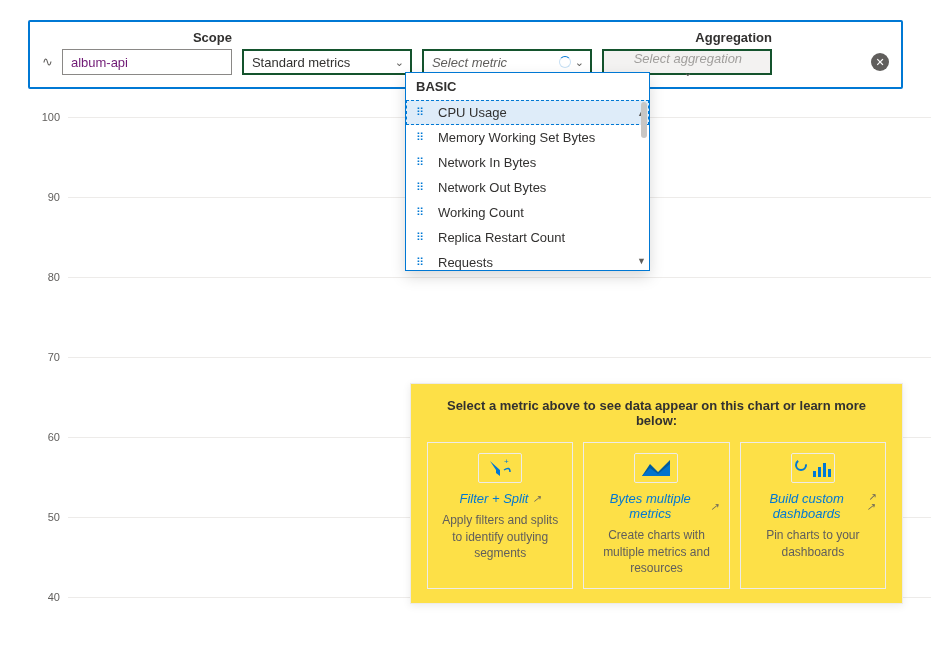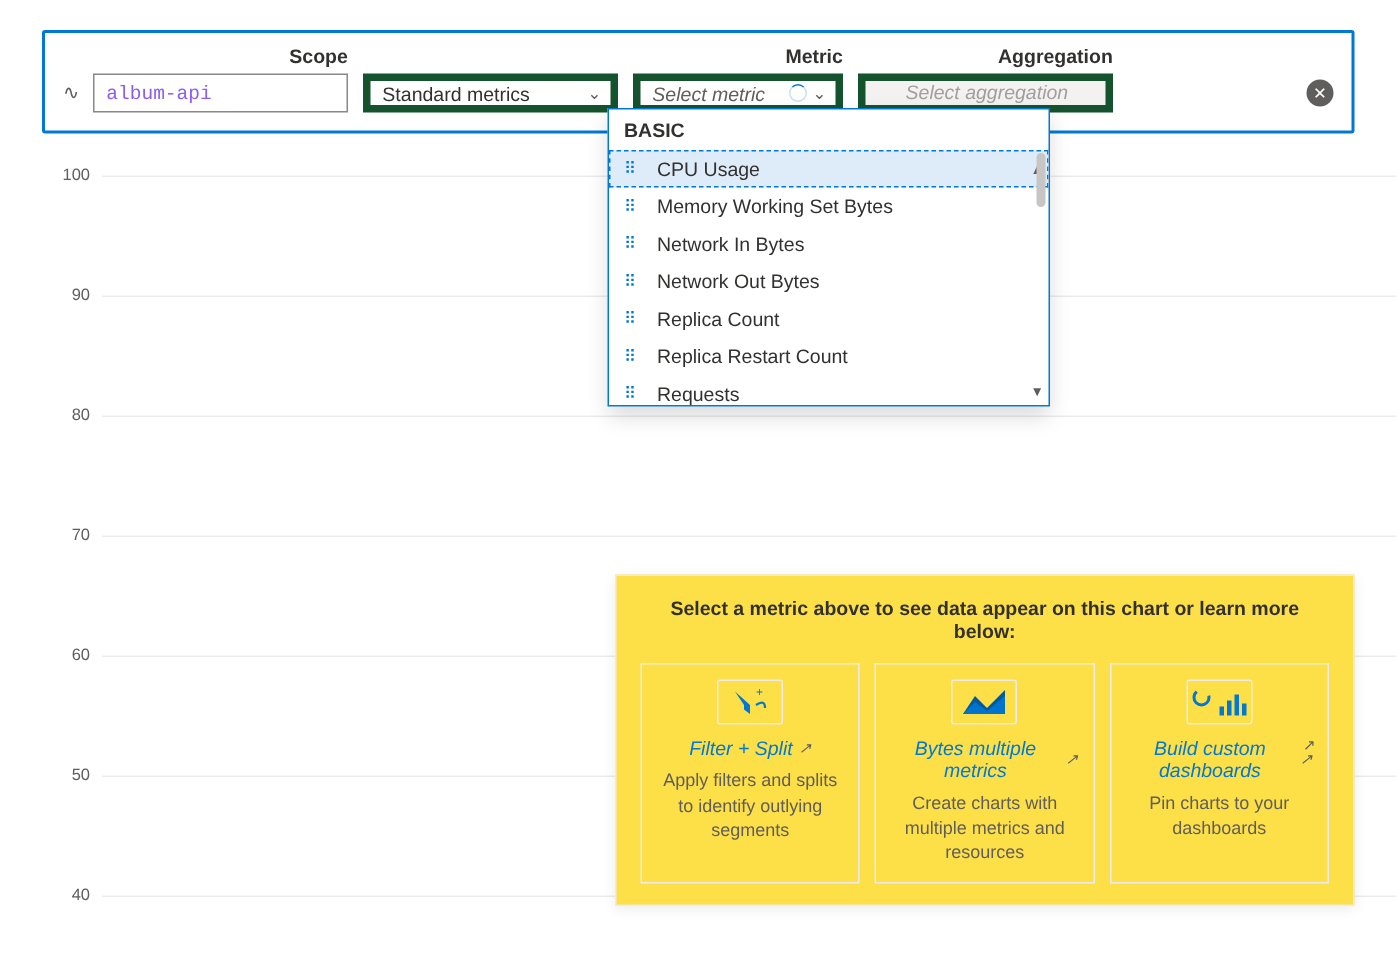"Metric" div.field-label { html: <div>Metric</div> -> none }
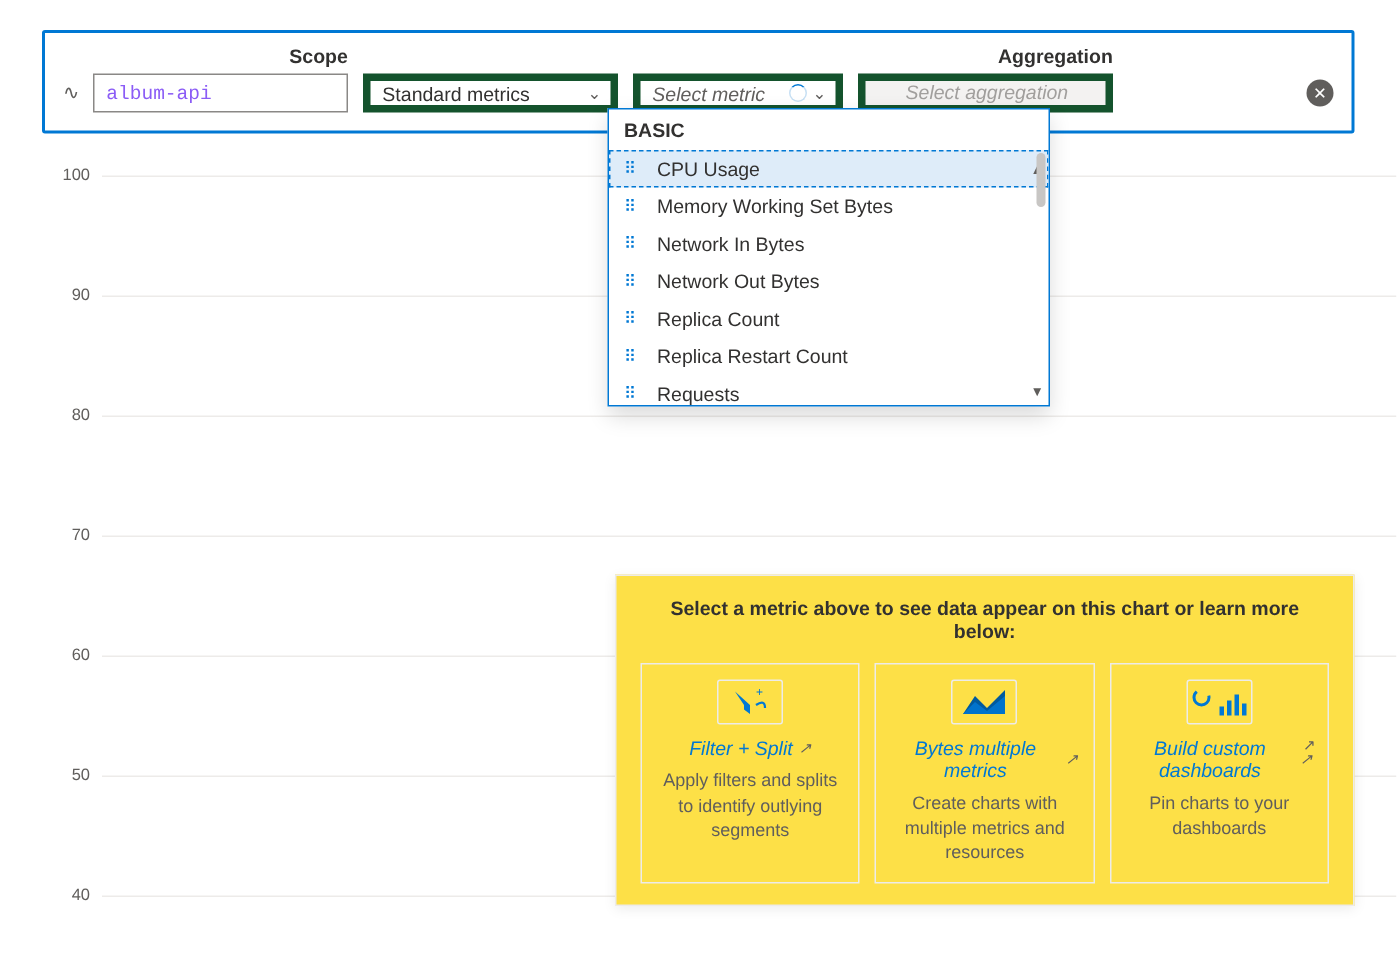"album-api" .text-input { color: #8b5cf6 -> #701a75; font-family: Liberation Mono, monospace -> Liberation Sans, sans-serif }
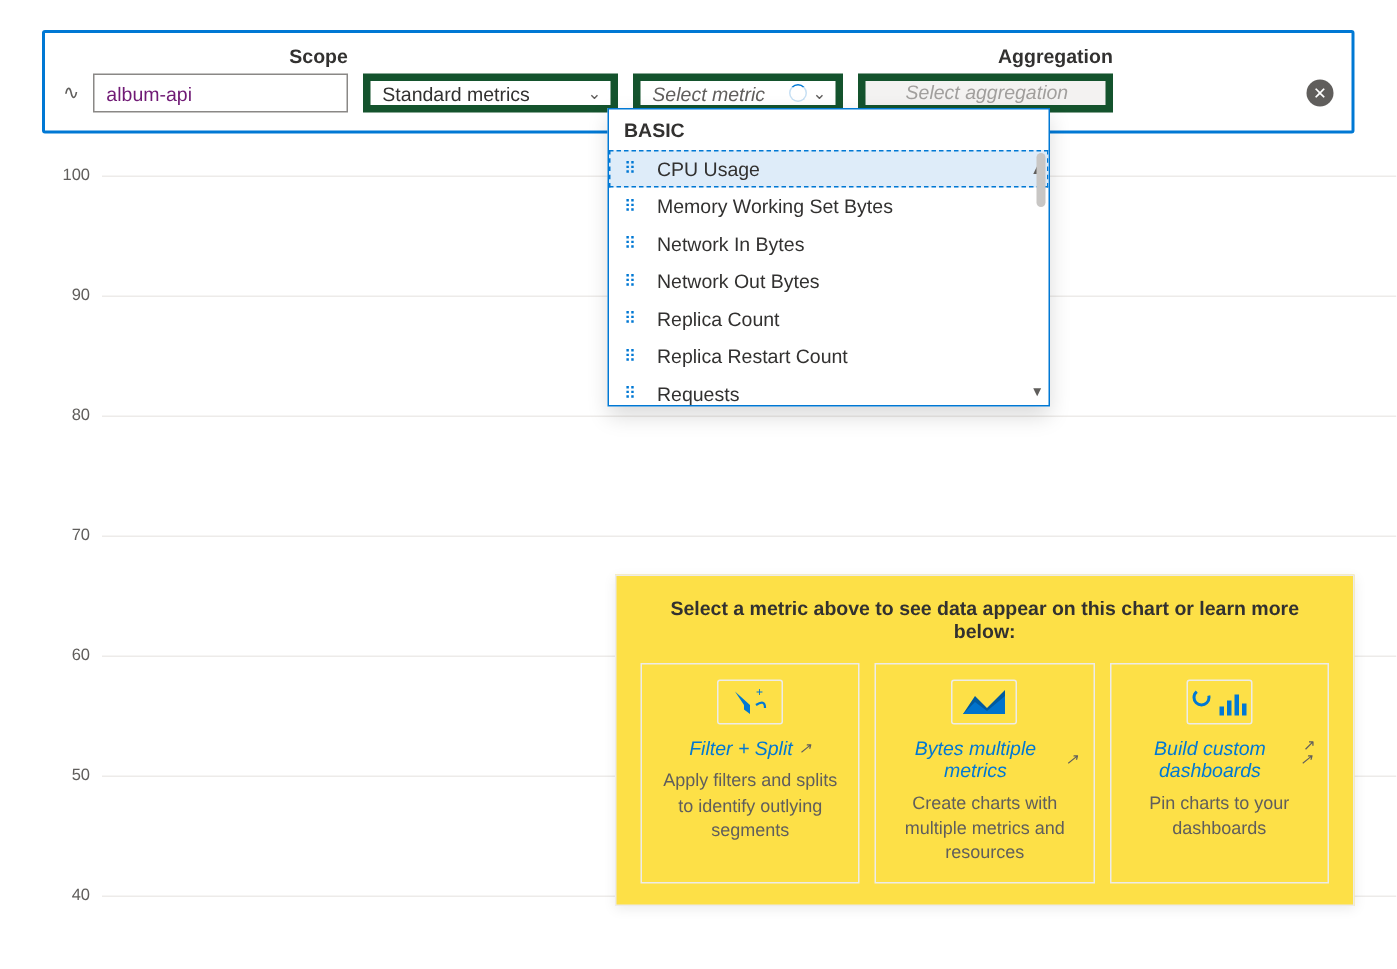"Standard metrics" .select-box { border: 5px solid #14532d -> 2px solid #14532d }
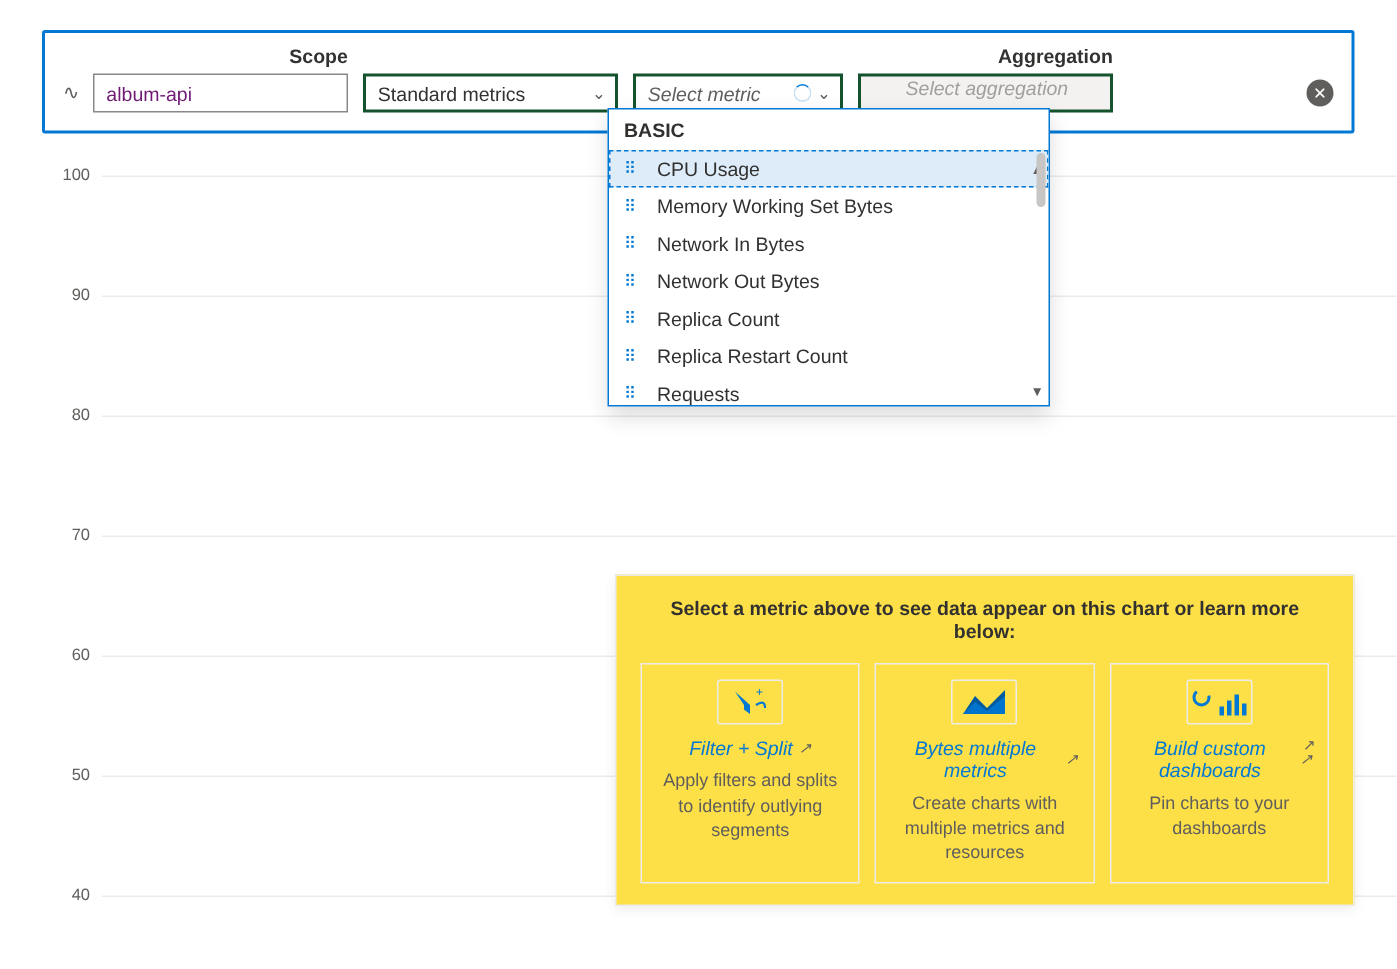"Select metric" div.select-box { width: 140px -> 170px }
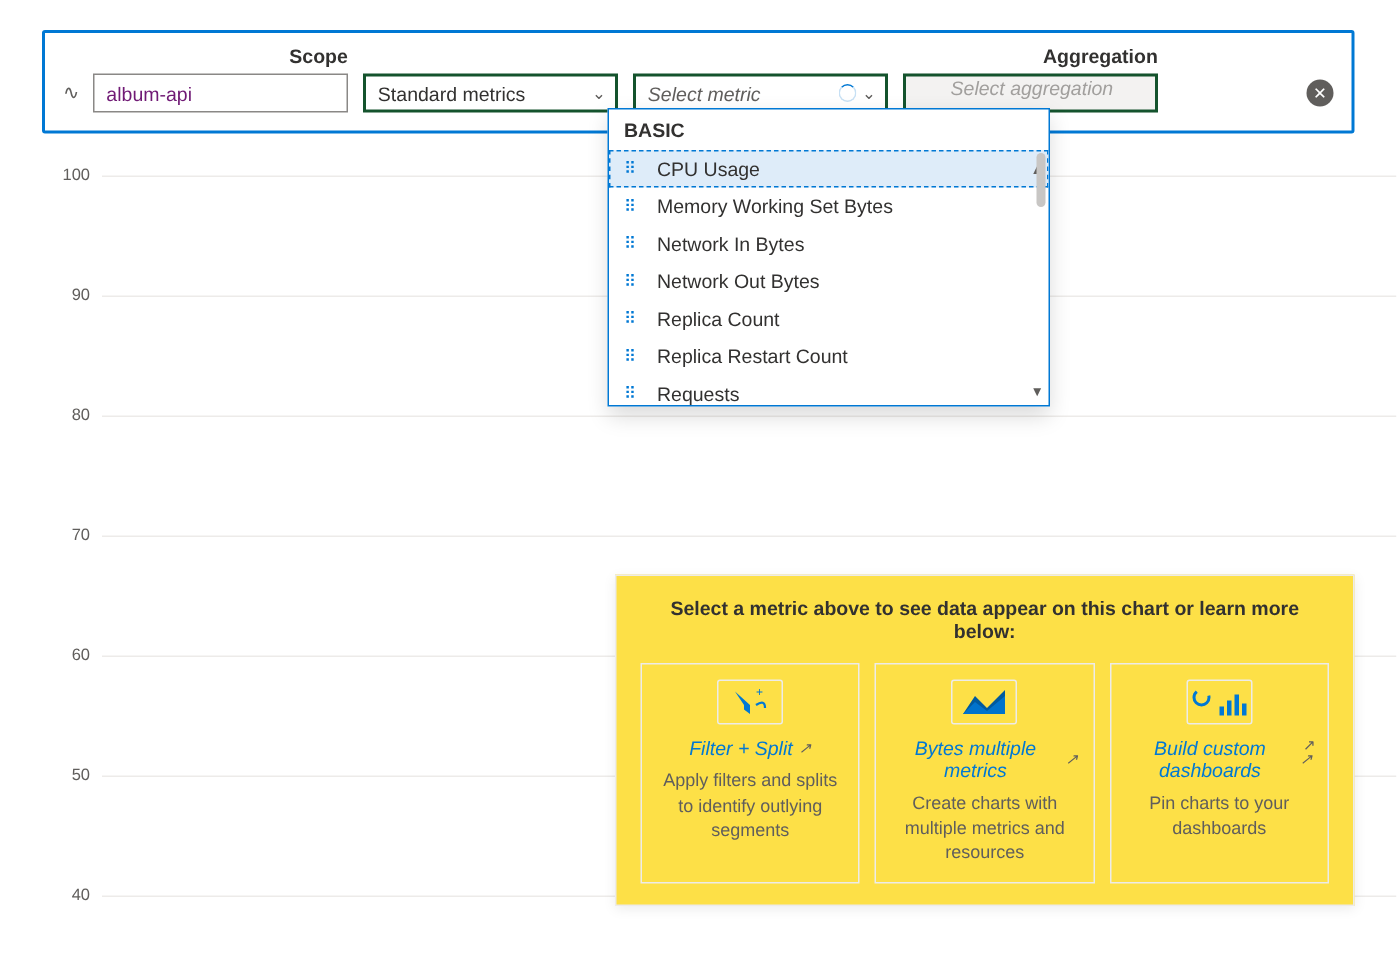"BASIC" .dropdown { width: 295px -> 245px }
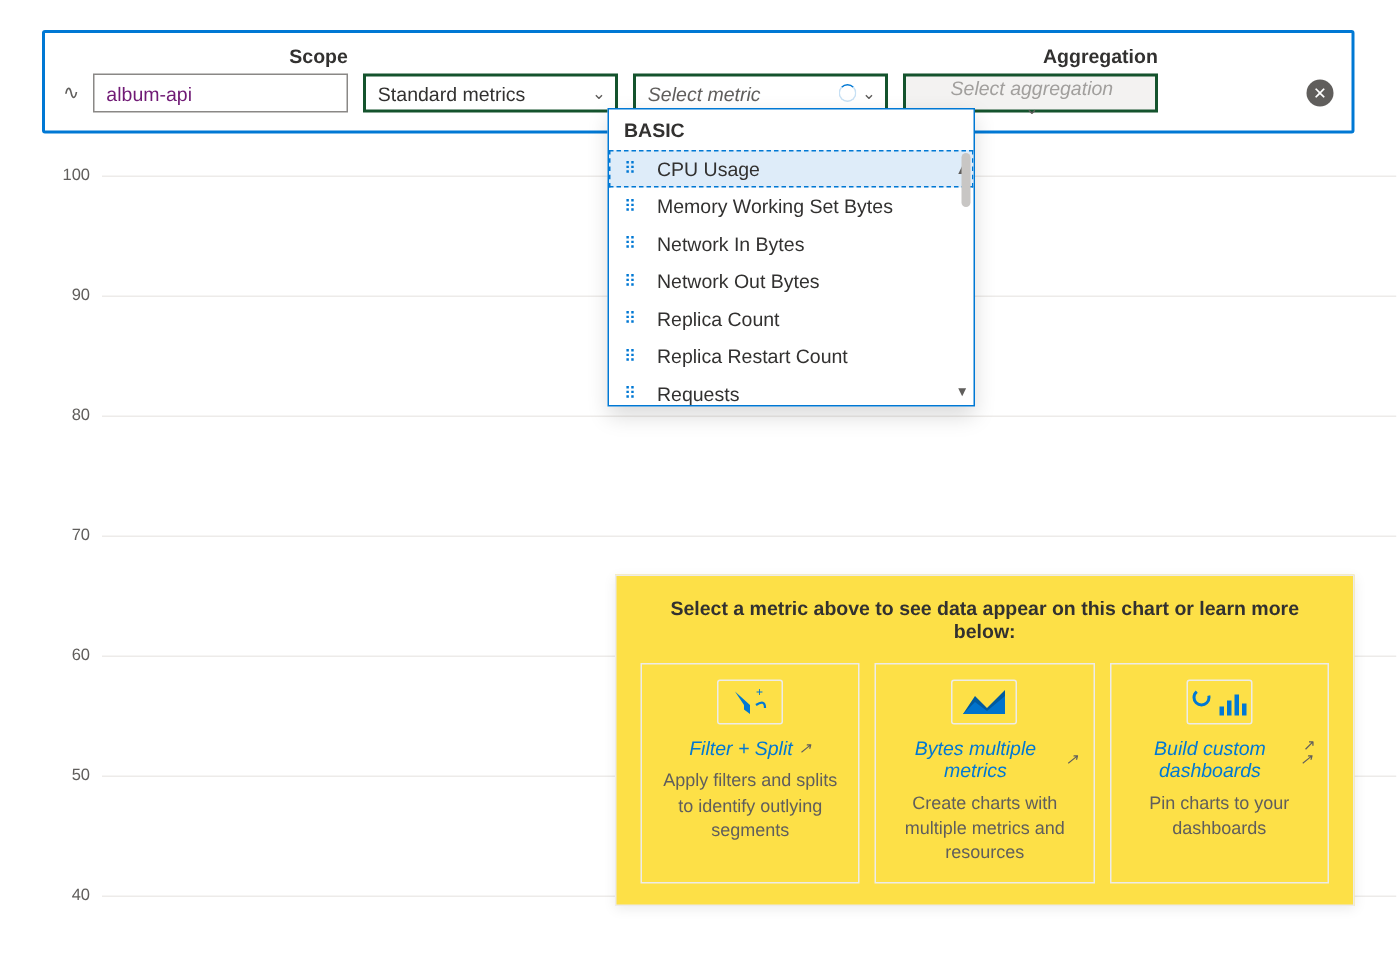"Replica Count" span { text: Replica -> Working }
